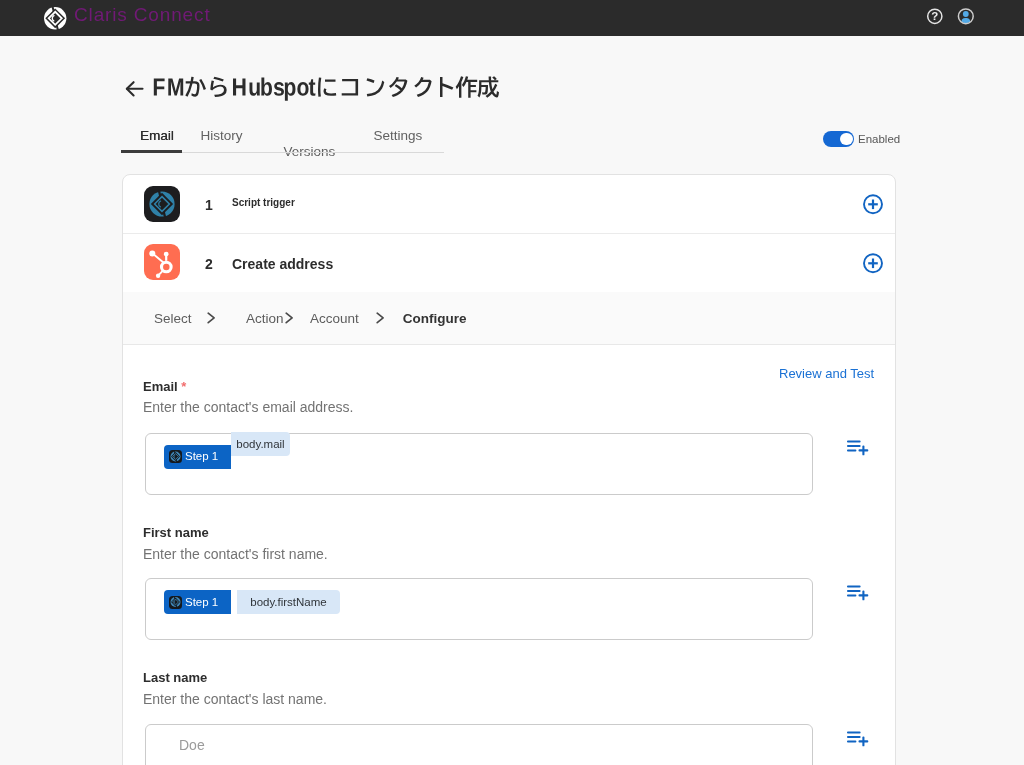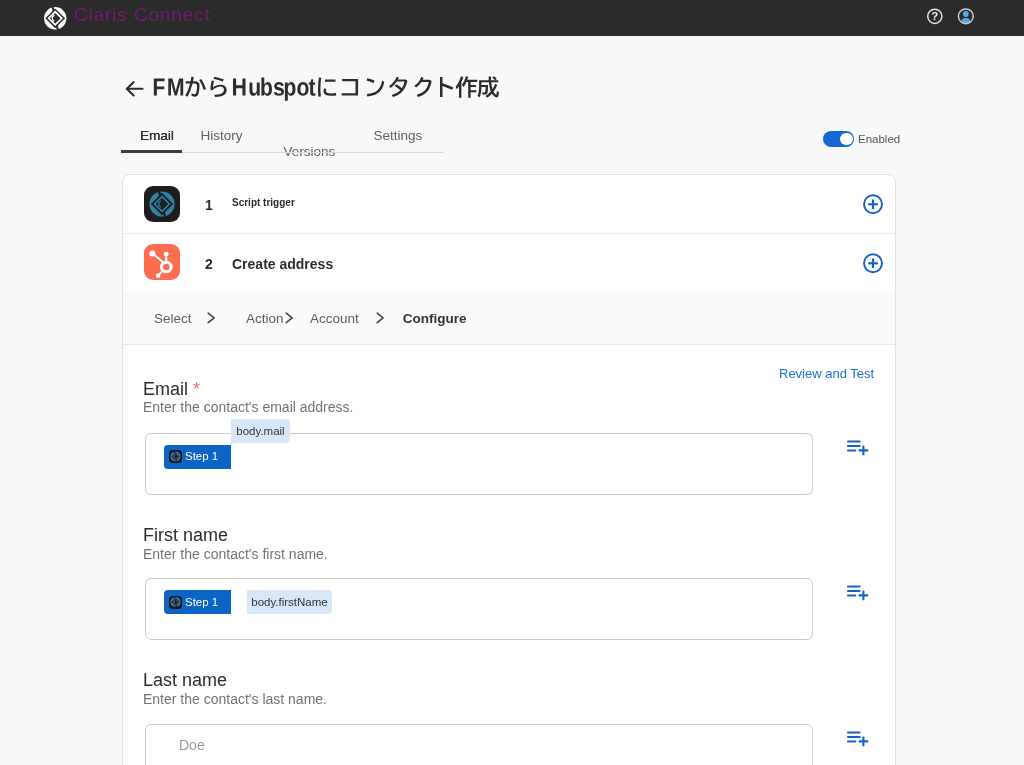"Email *" .lbl { font-size: 18px -> 13px; font-weight: normal -> bold }
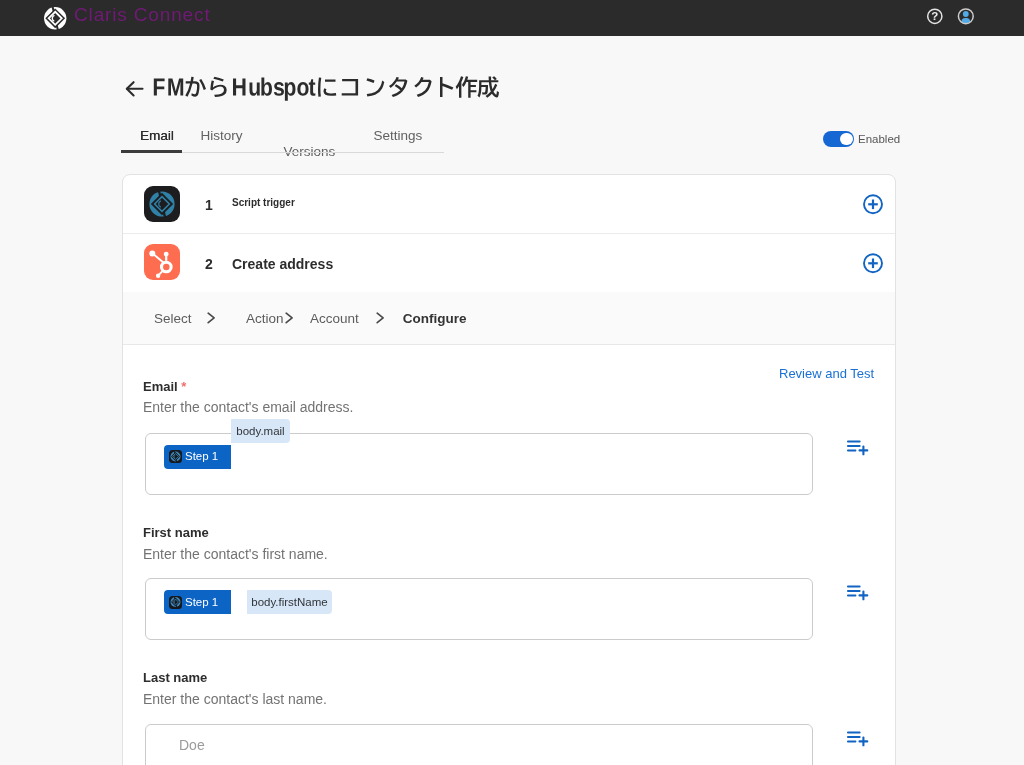"body.mail" div.abs { top: 419px -> 432px }
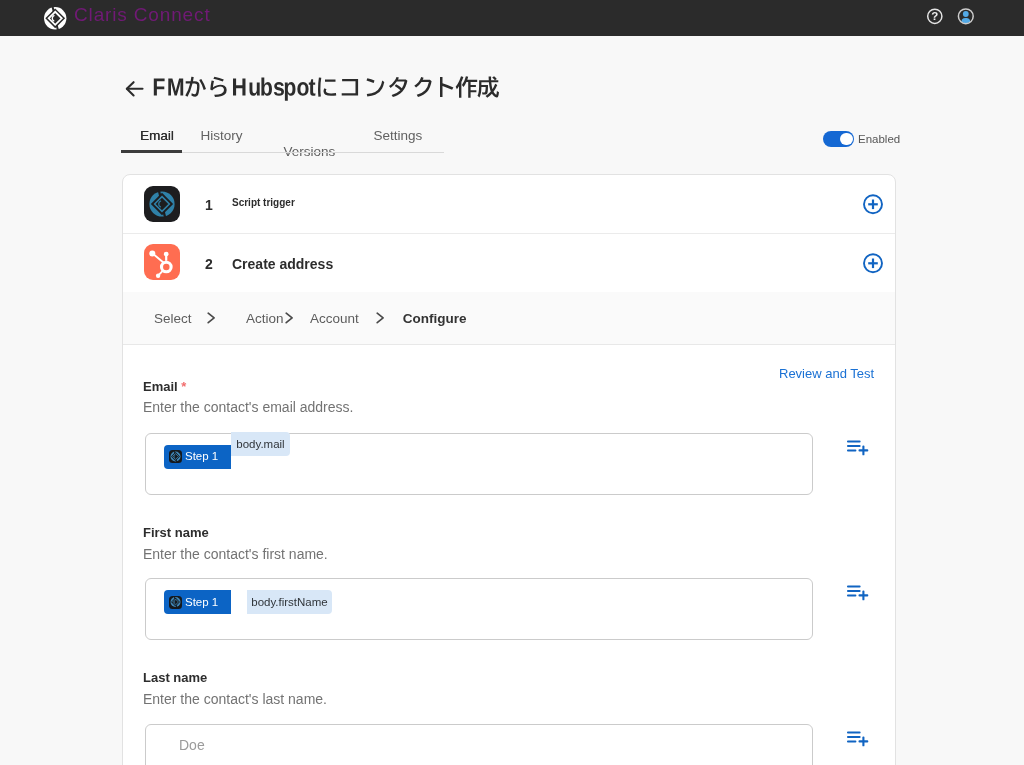"body.firstName" div.abs { left: 247px -> 237px; width: 85px -> 103px }
